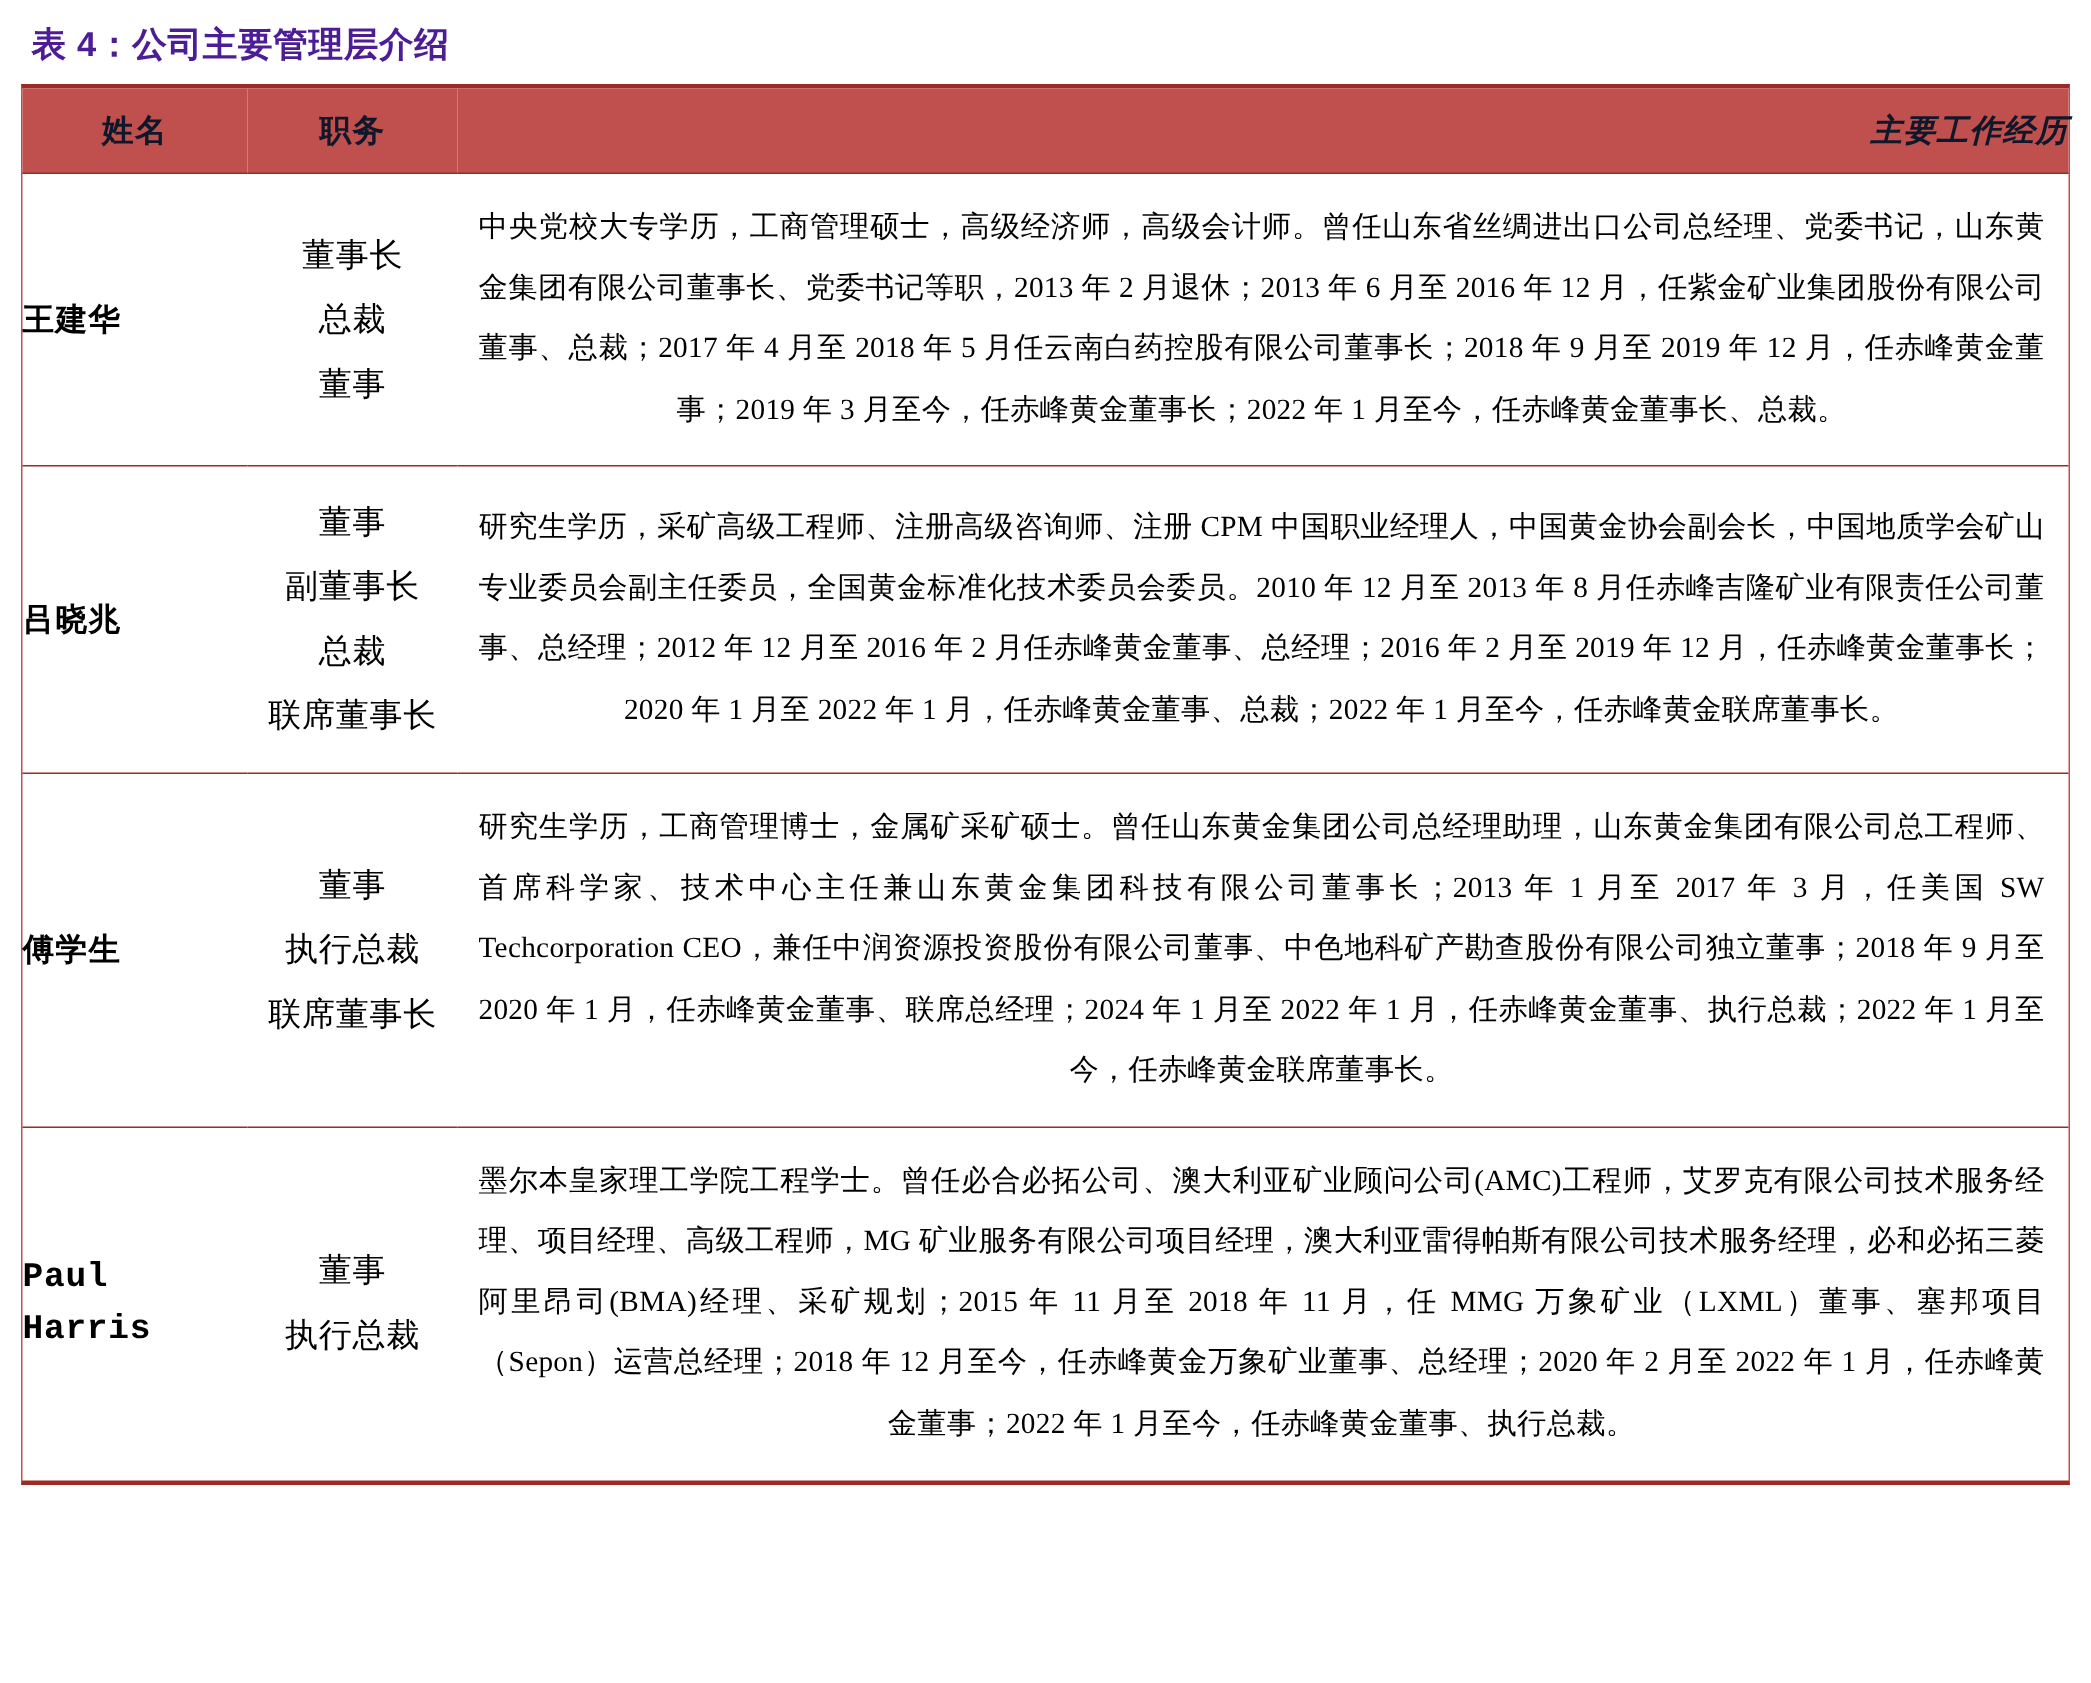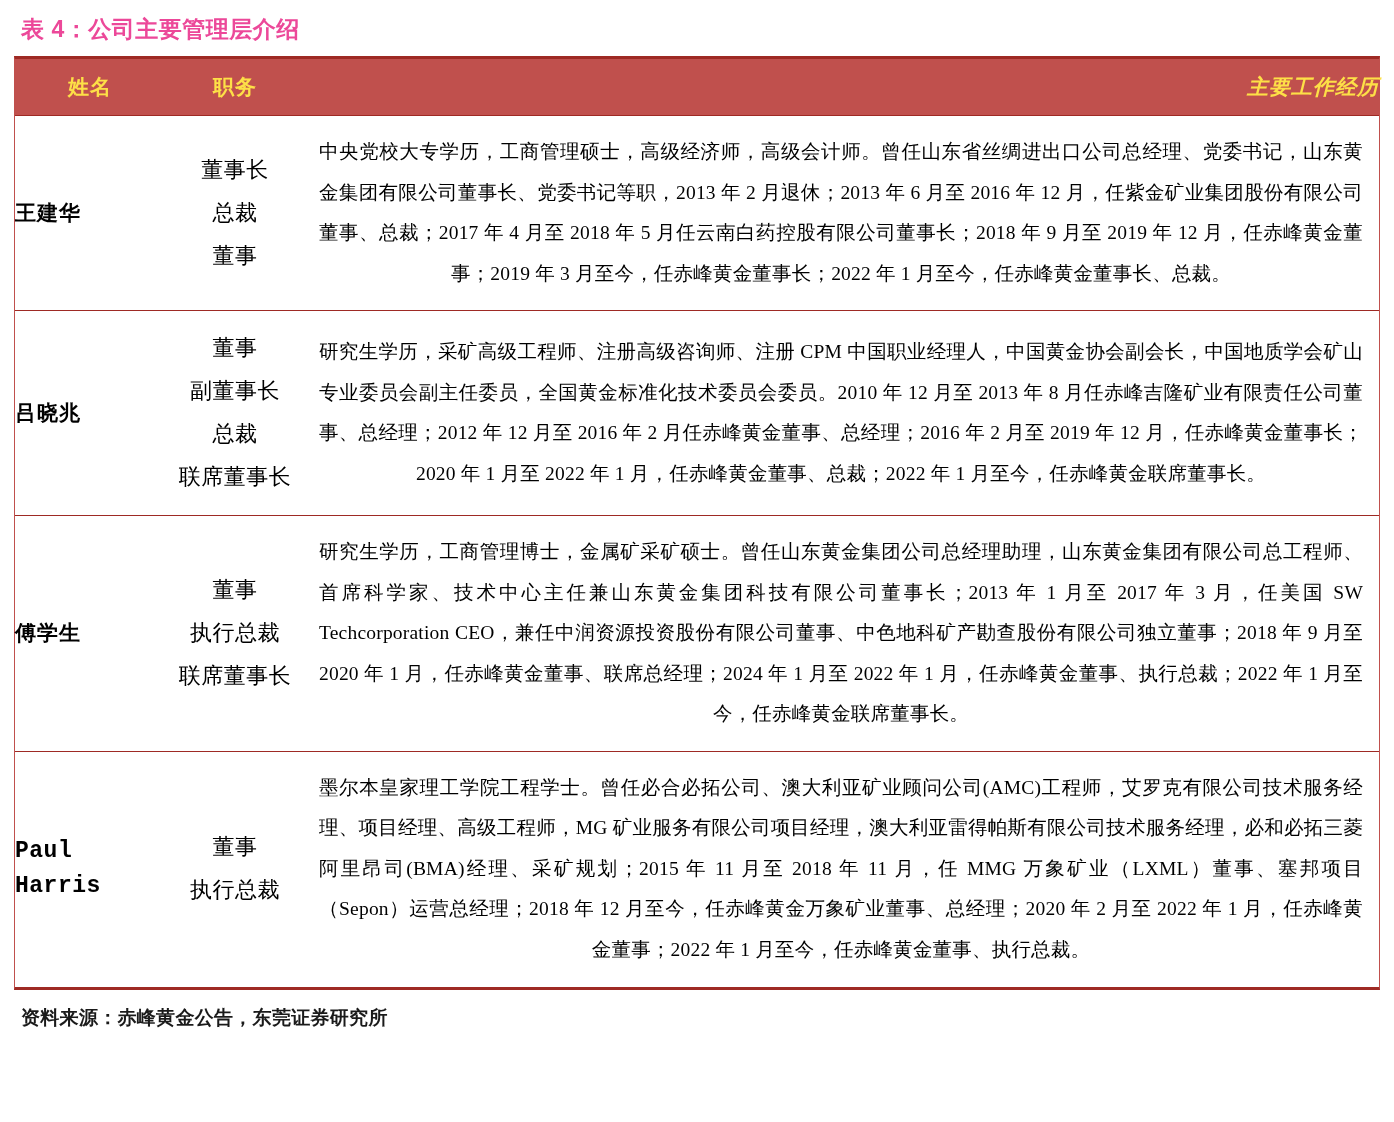"表 4：公司主要管理层介绍" .table-title { color: #ec4899 -> #4c1d95 }
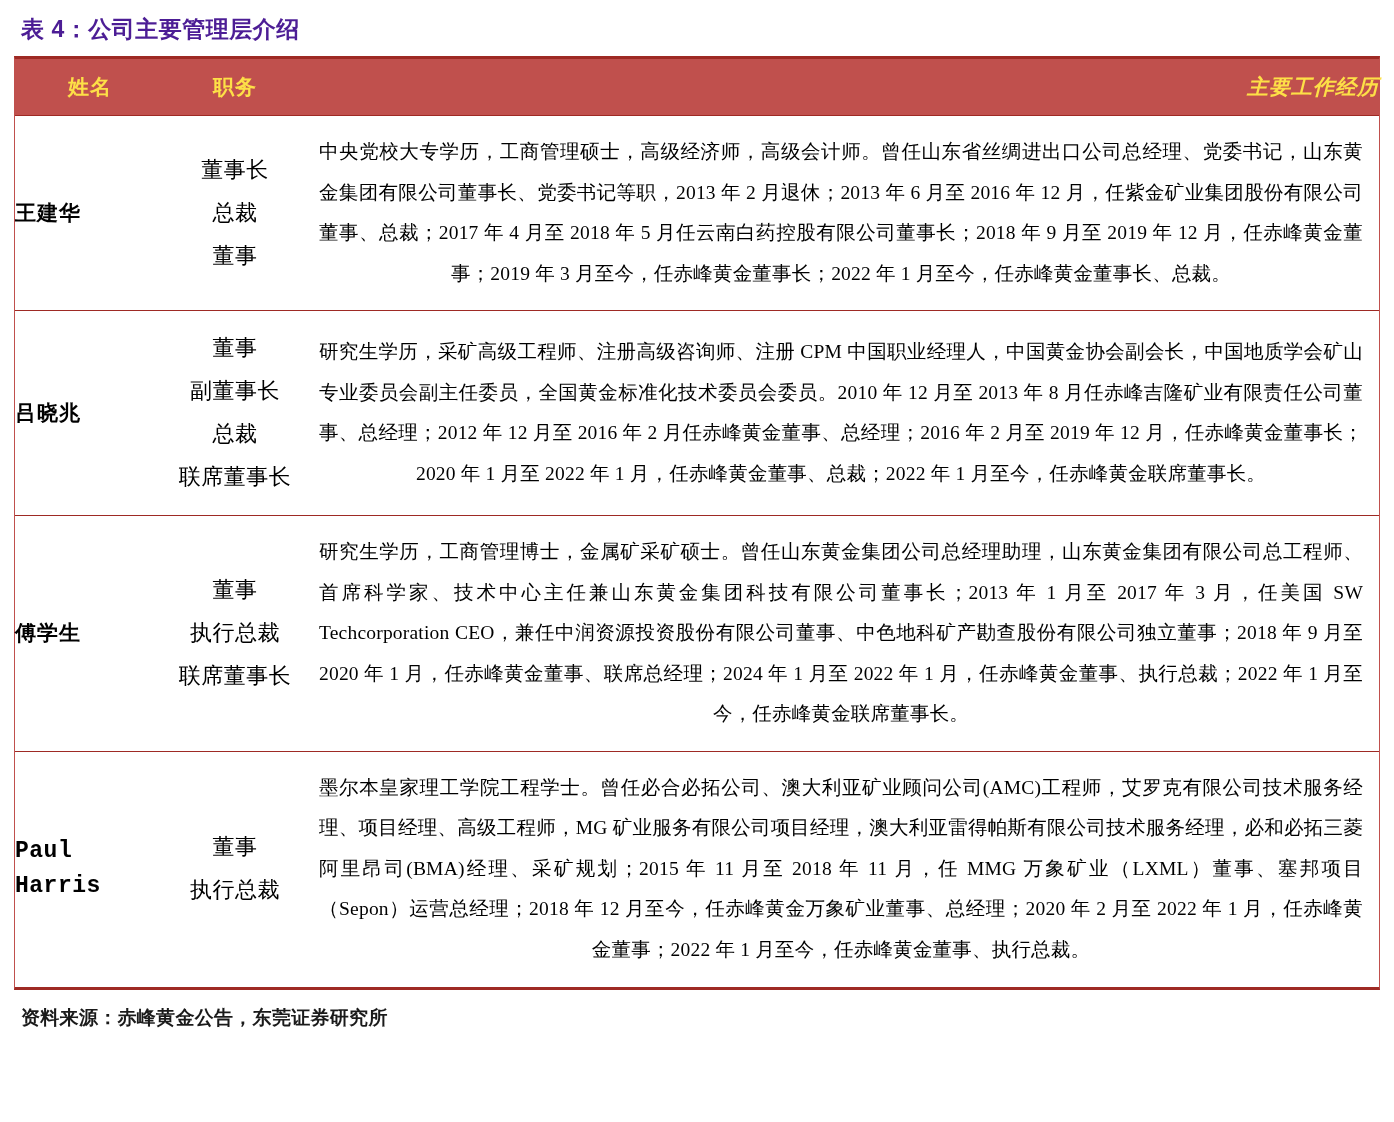"姓名" thead th { color: #fde047 -> #0f172a }
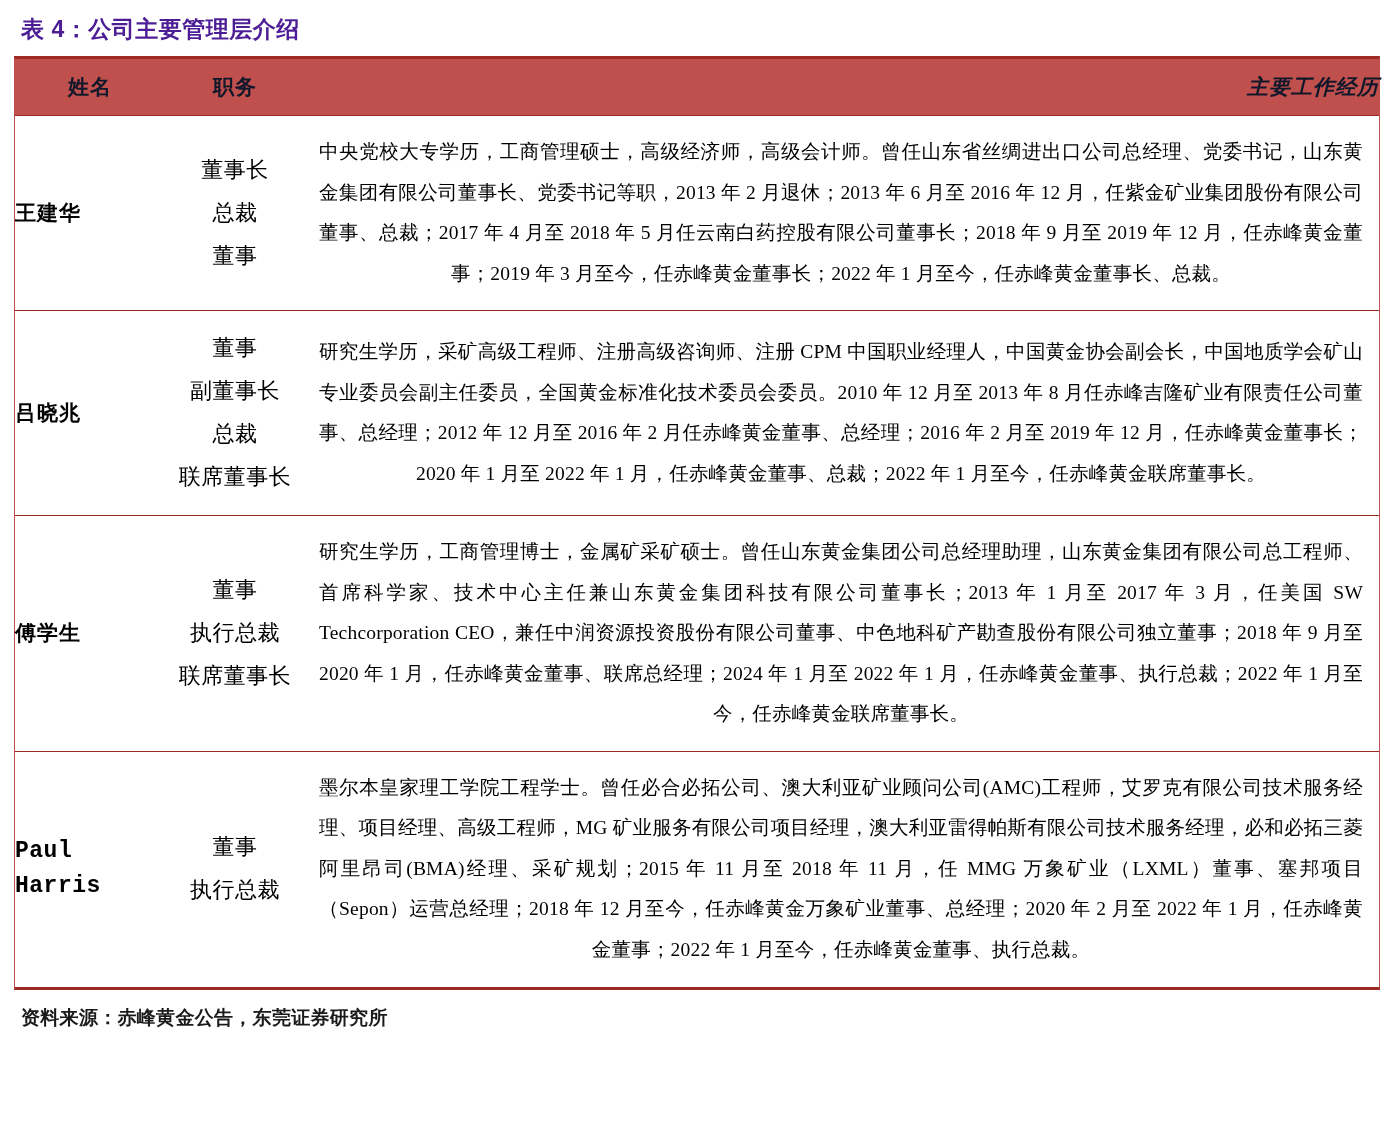"资料来源：赤峰黄金公告，东莞证券研究所" div.source { html: <div>资料来源：赤峰黄金公告，东莞证券研究所</div> -> none }
